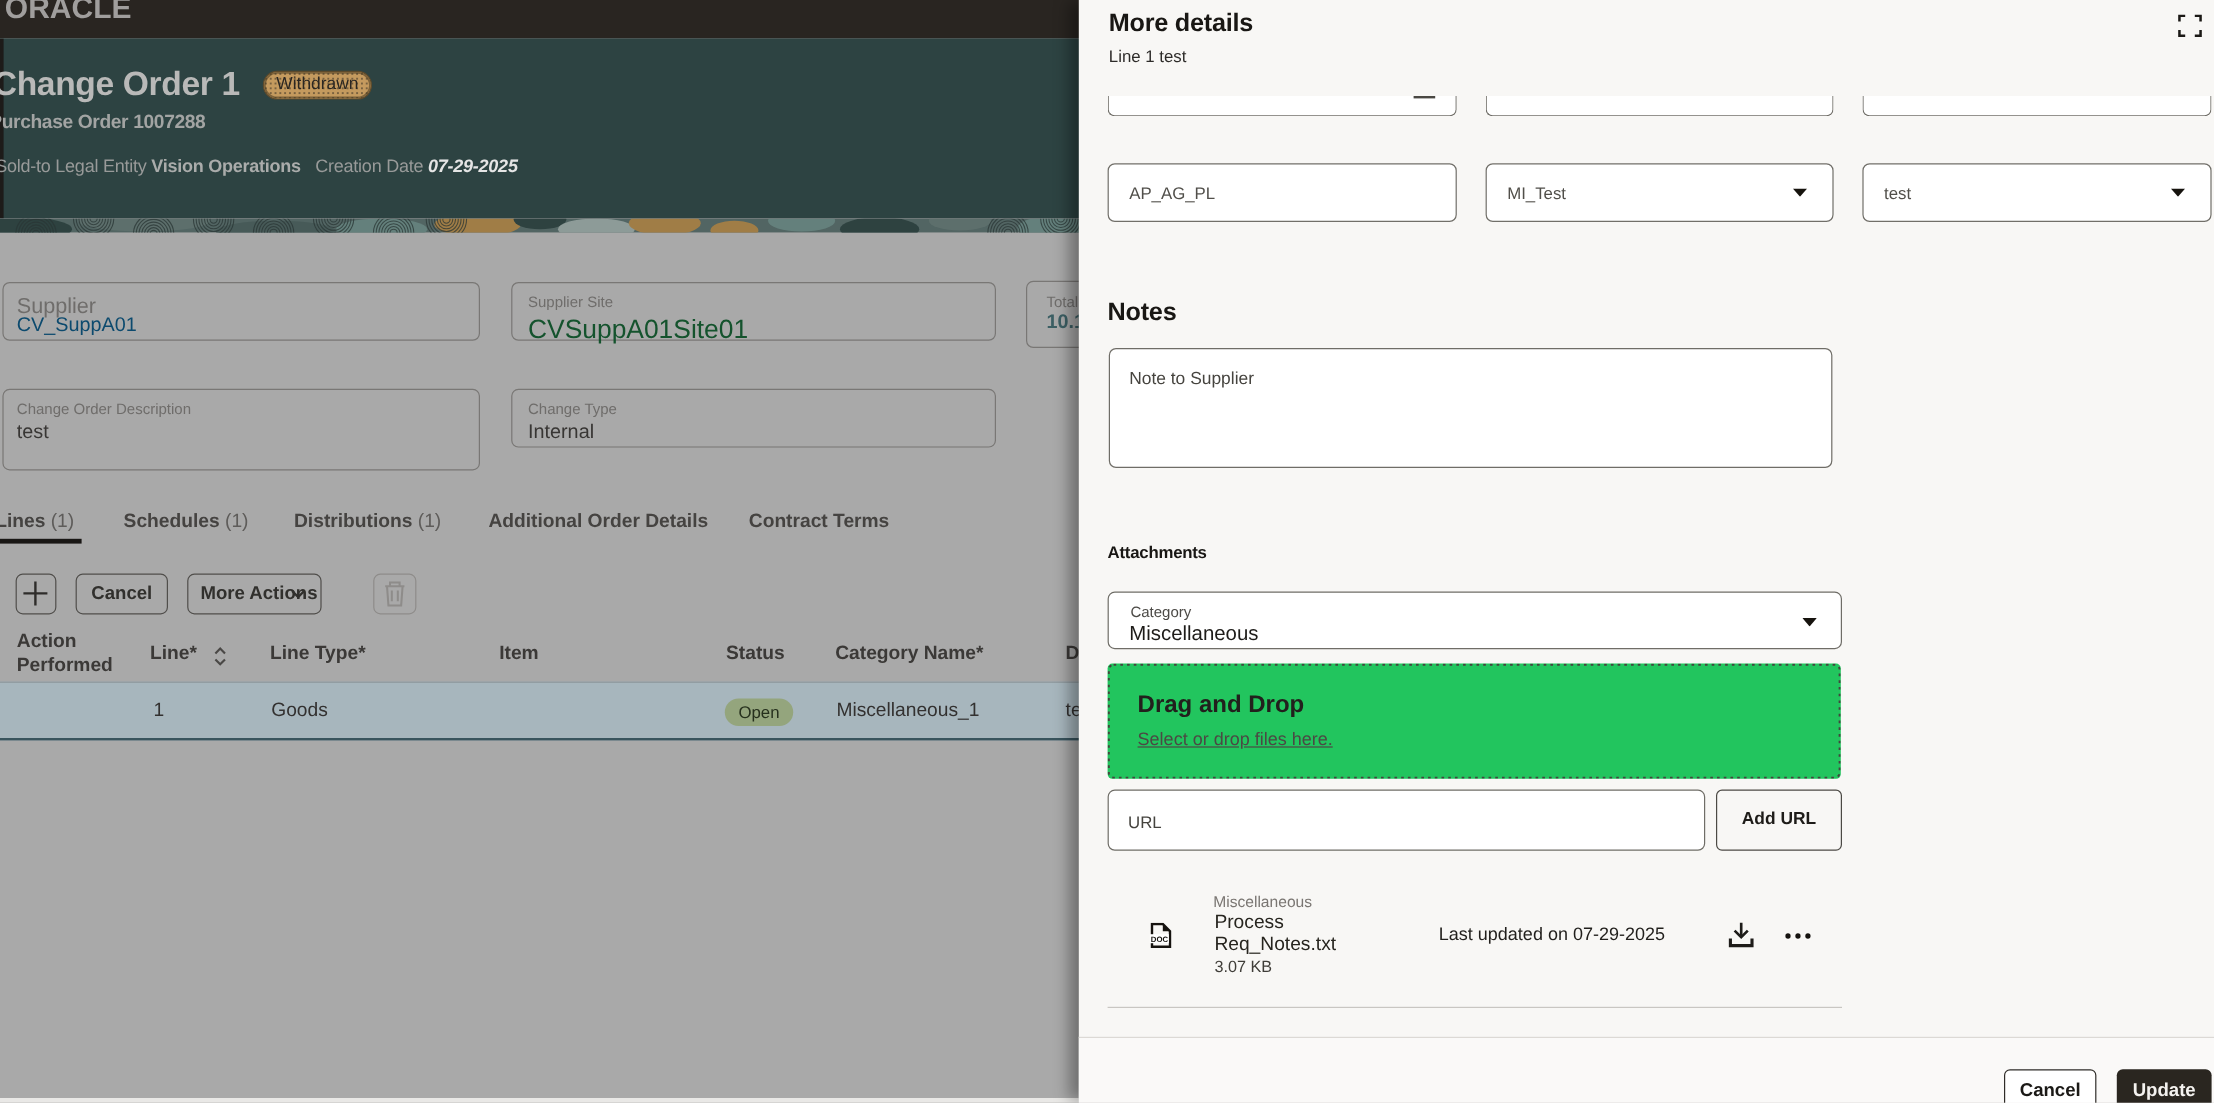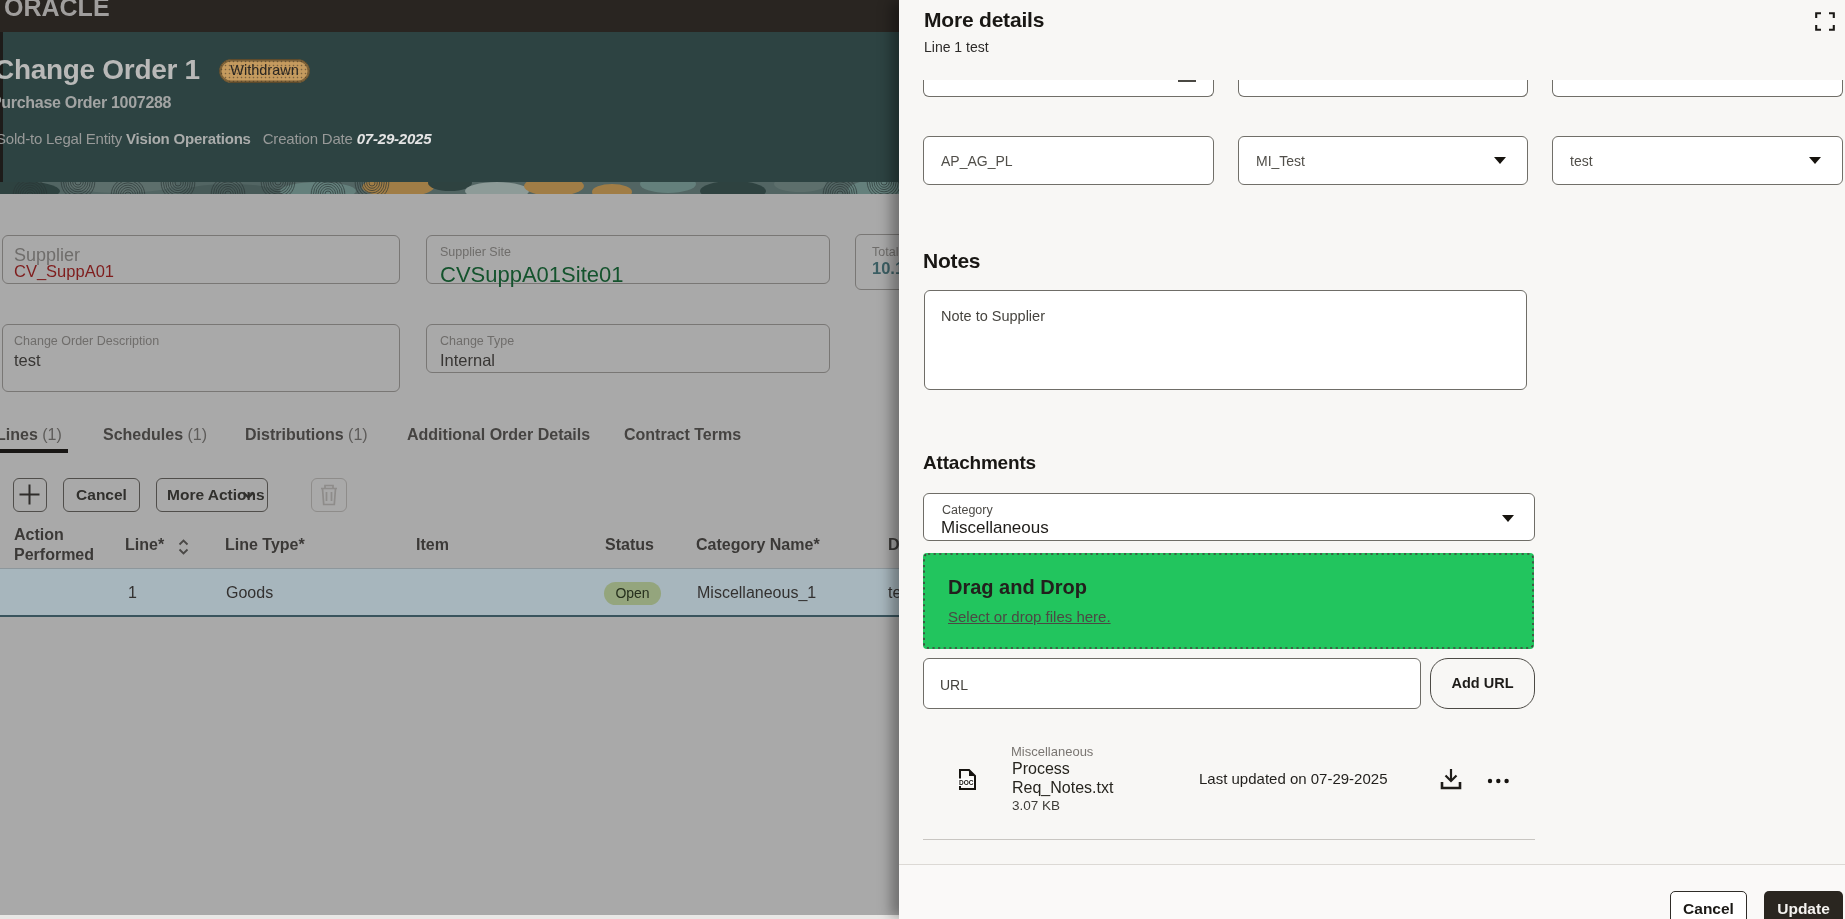"CV_SuppA01" span.abs { color: #7f1d1d -> #0c4a6e }
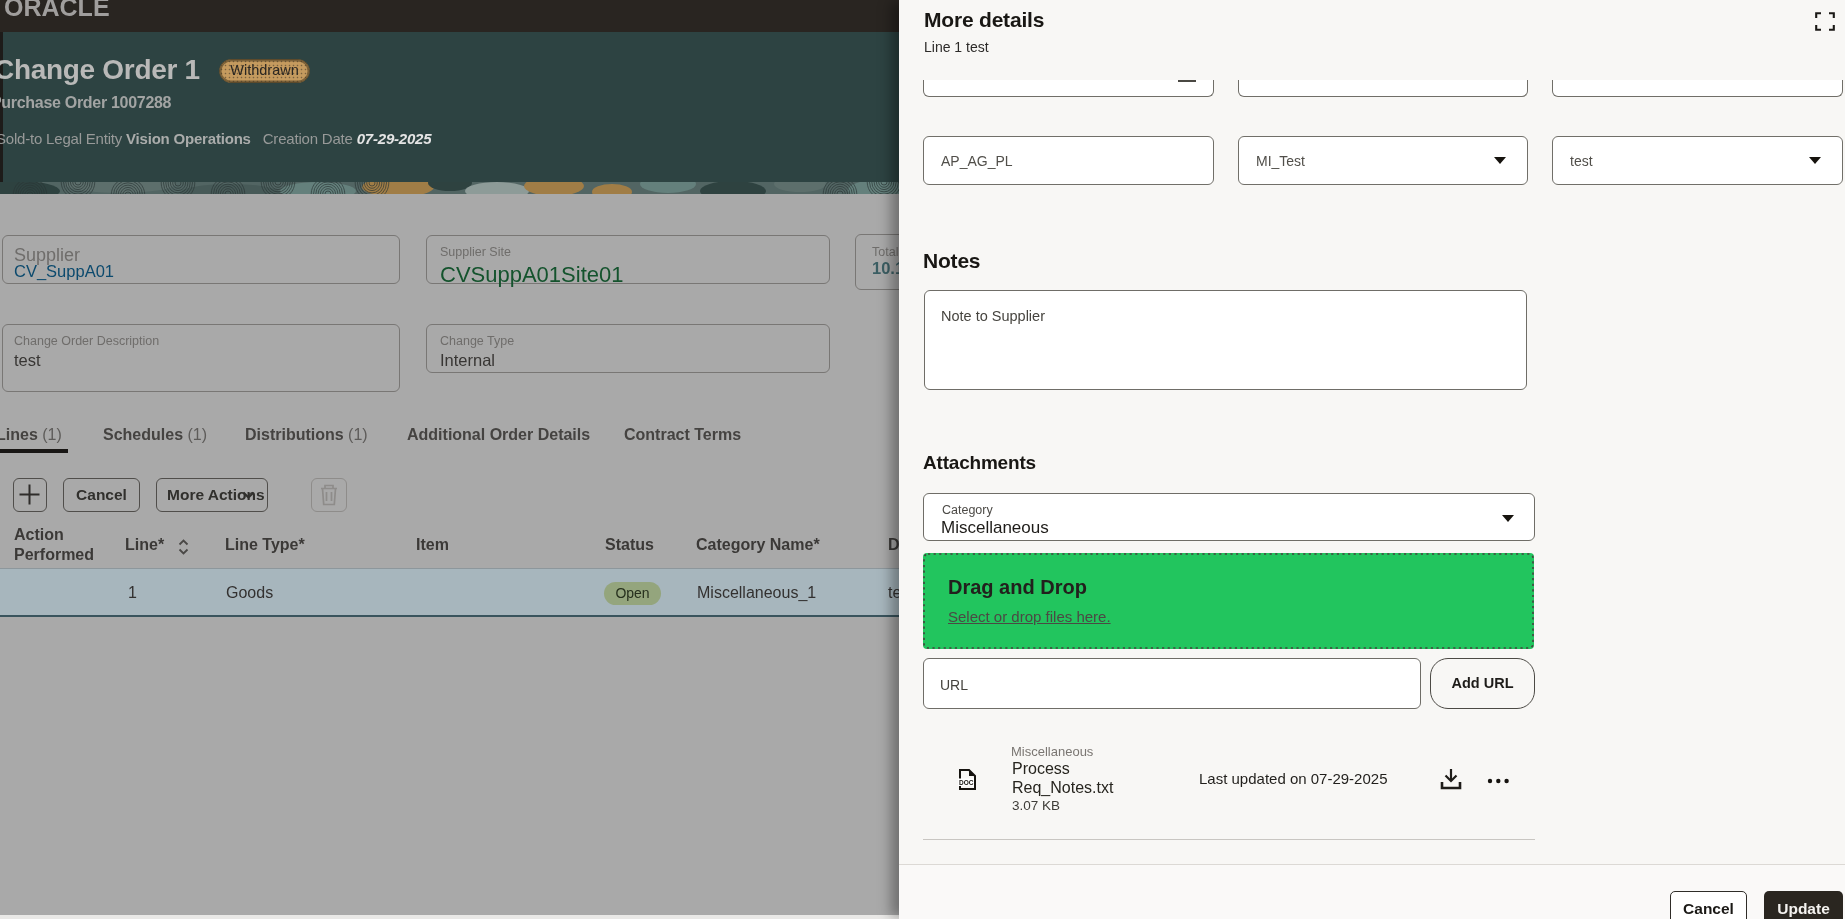"Attachments" span.abs { font-size: 19px -> 14px }
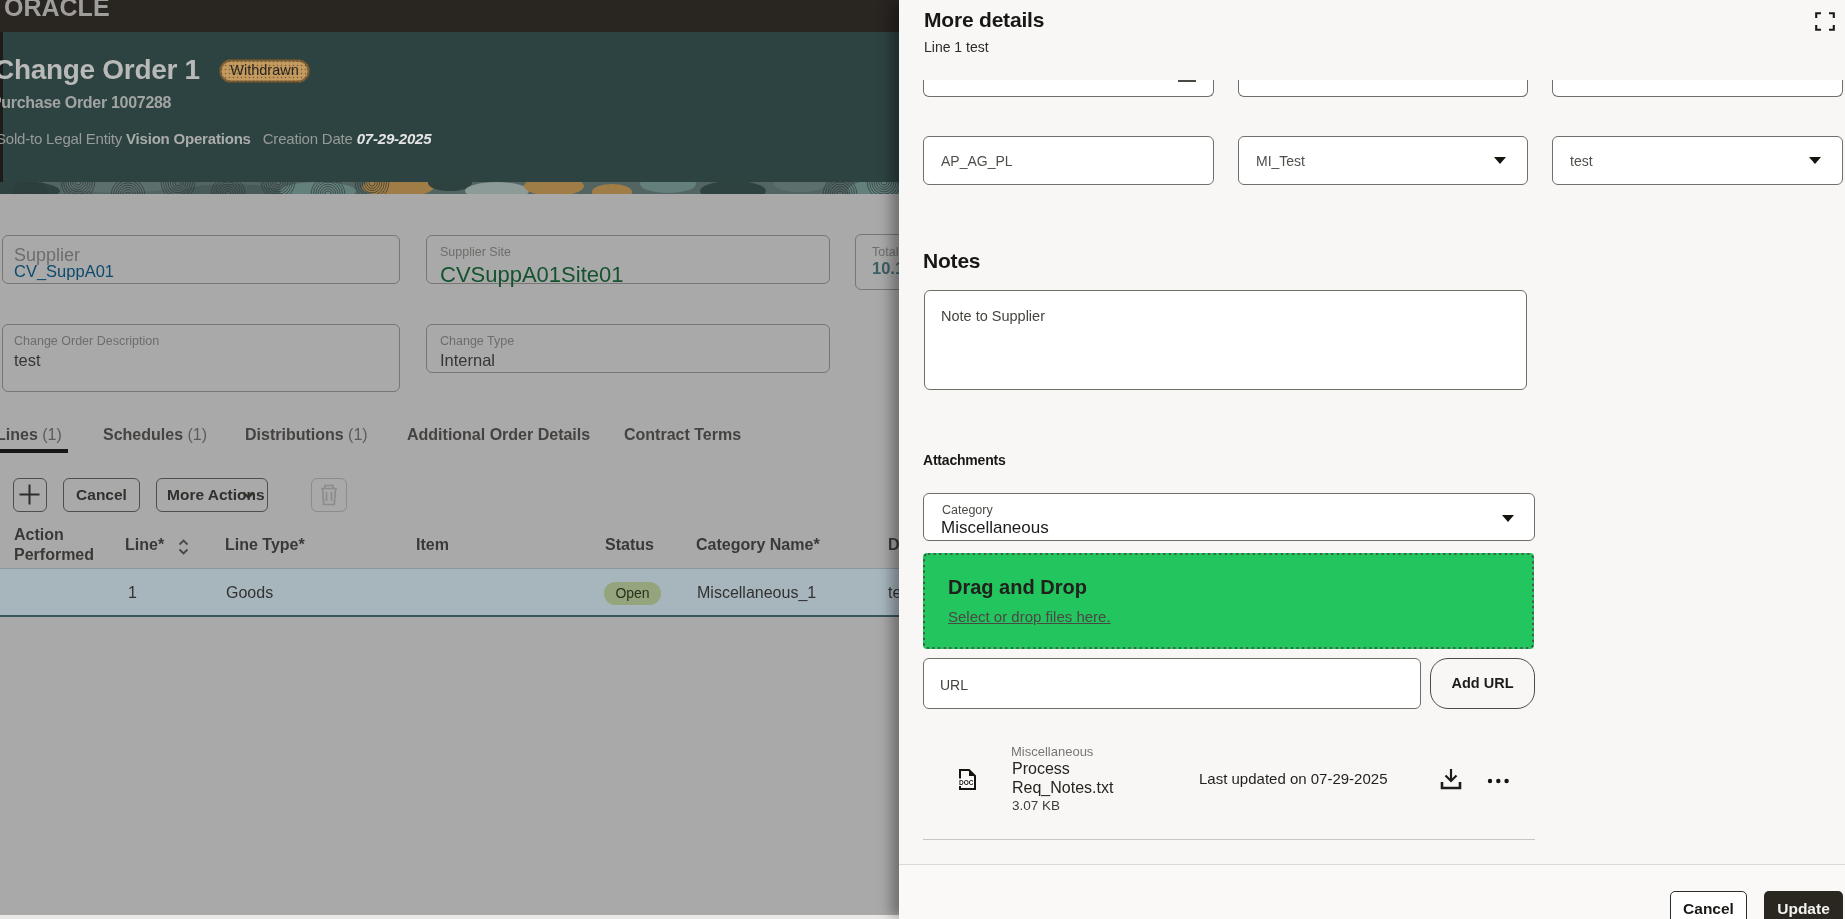"Add URL" div.abs { border-radius: 18px -> 5px }
